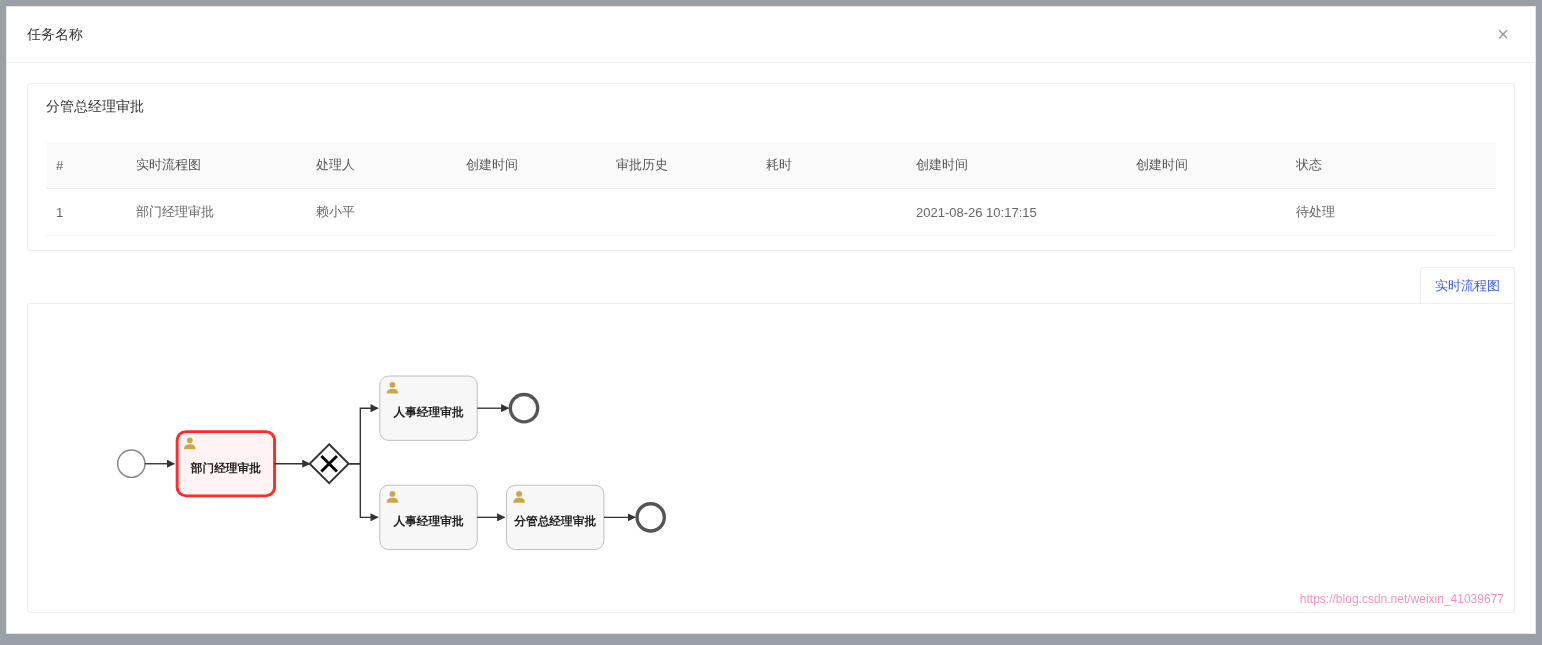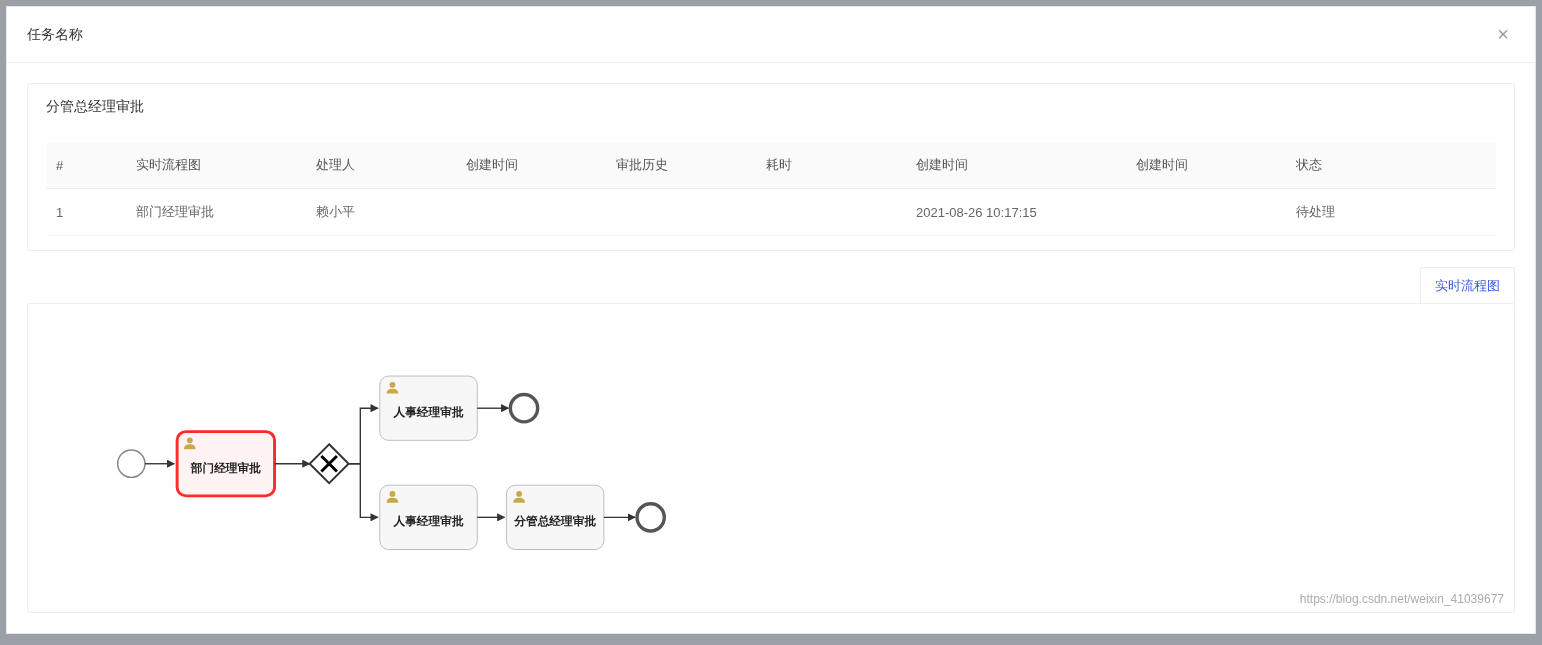"https://blog.csdn.net/weixin_41039677" .watermark { color: #737373 -> #ec4899 }
